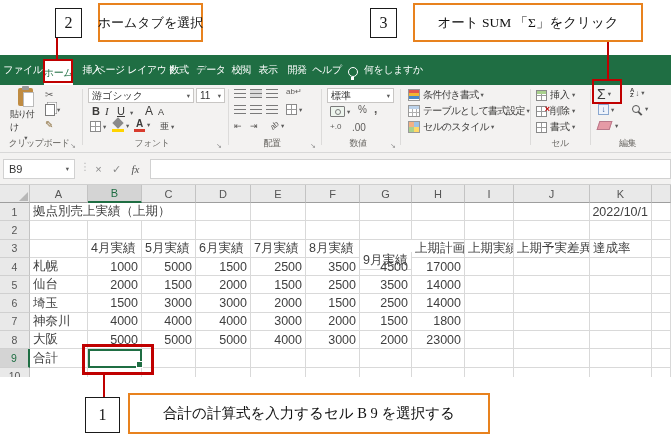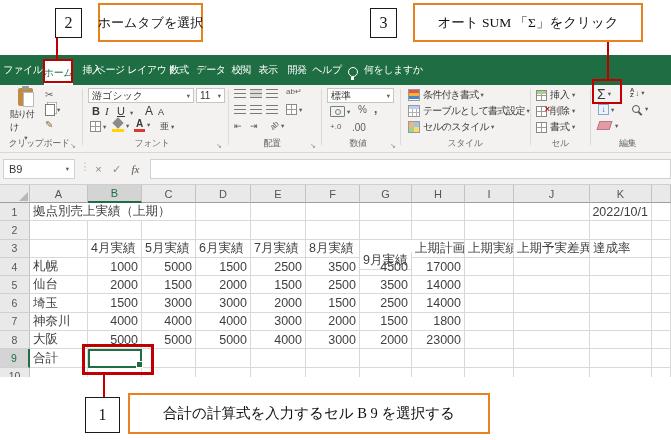"スタイル" div.grplabel { html: <div>スタイル</div> -> none }
